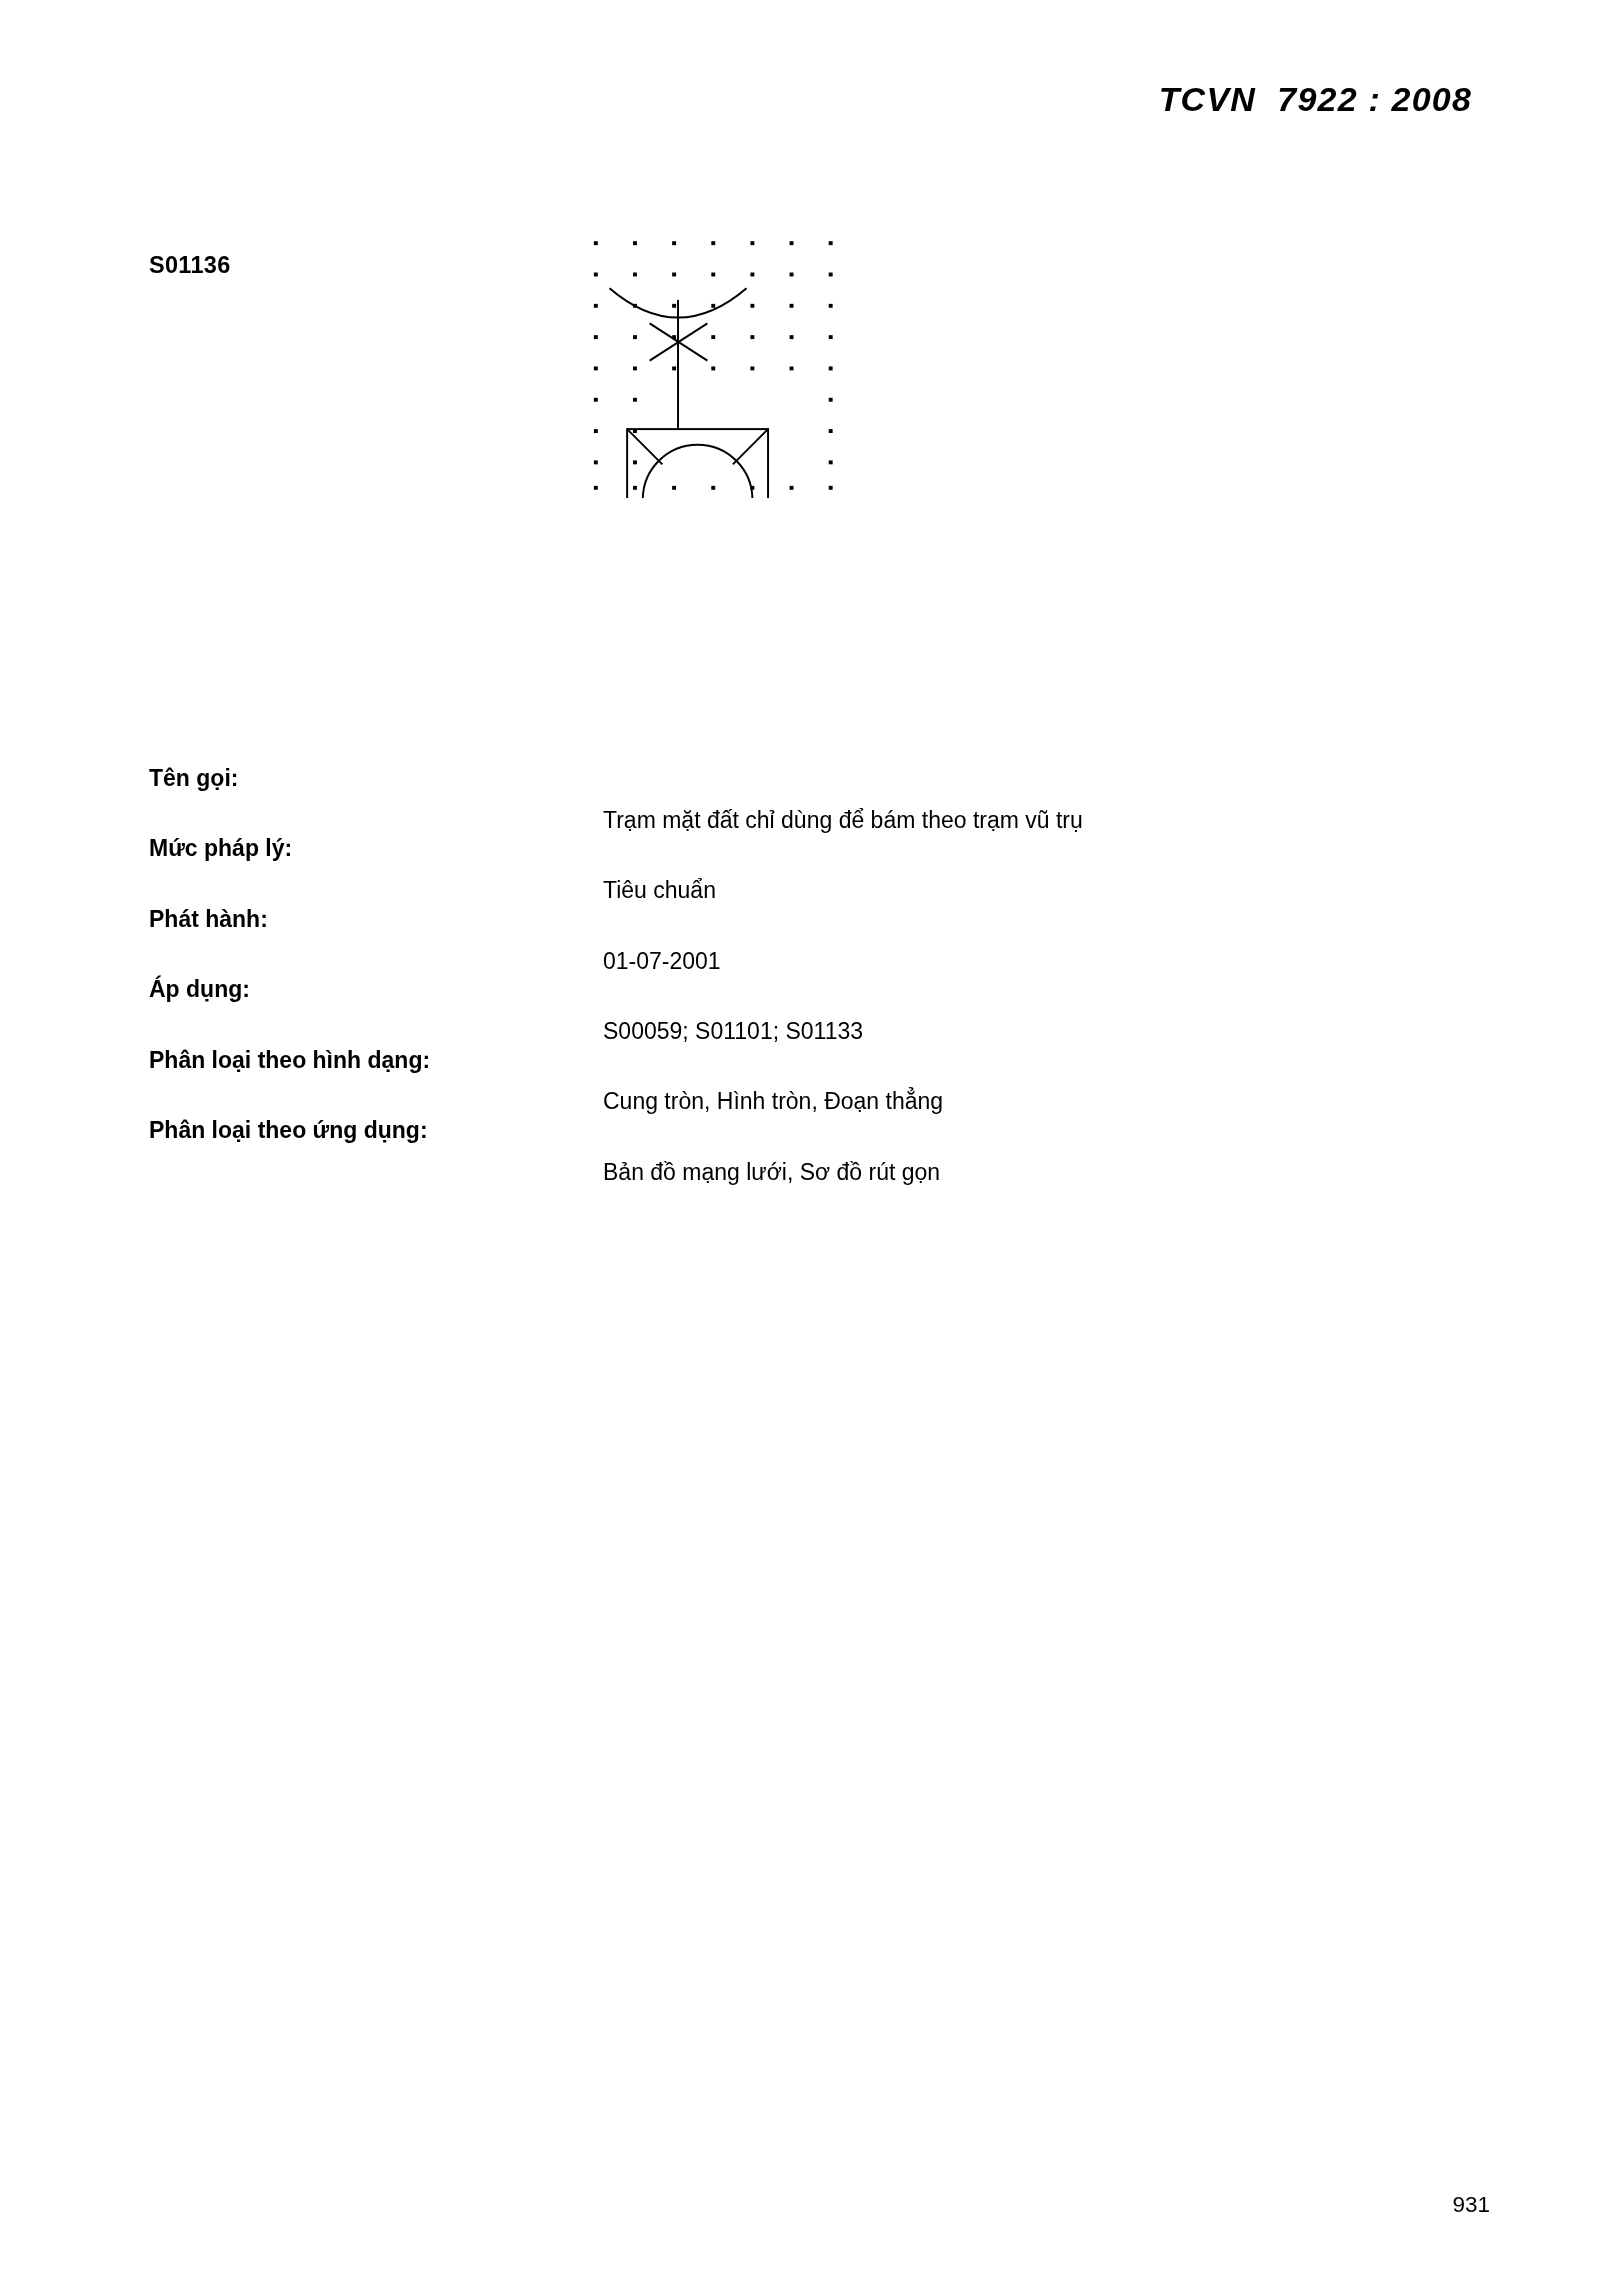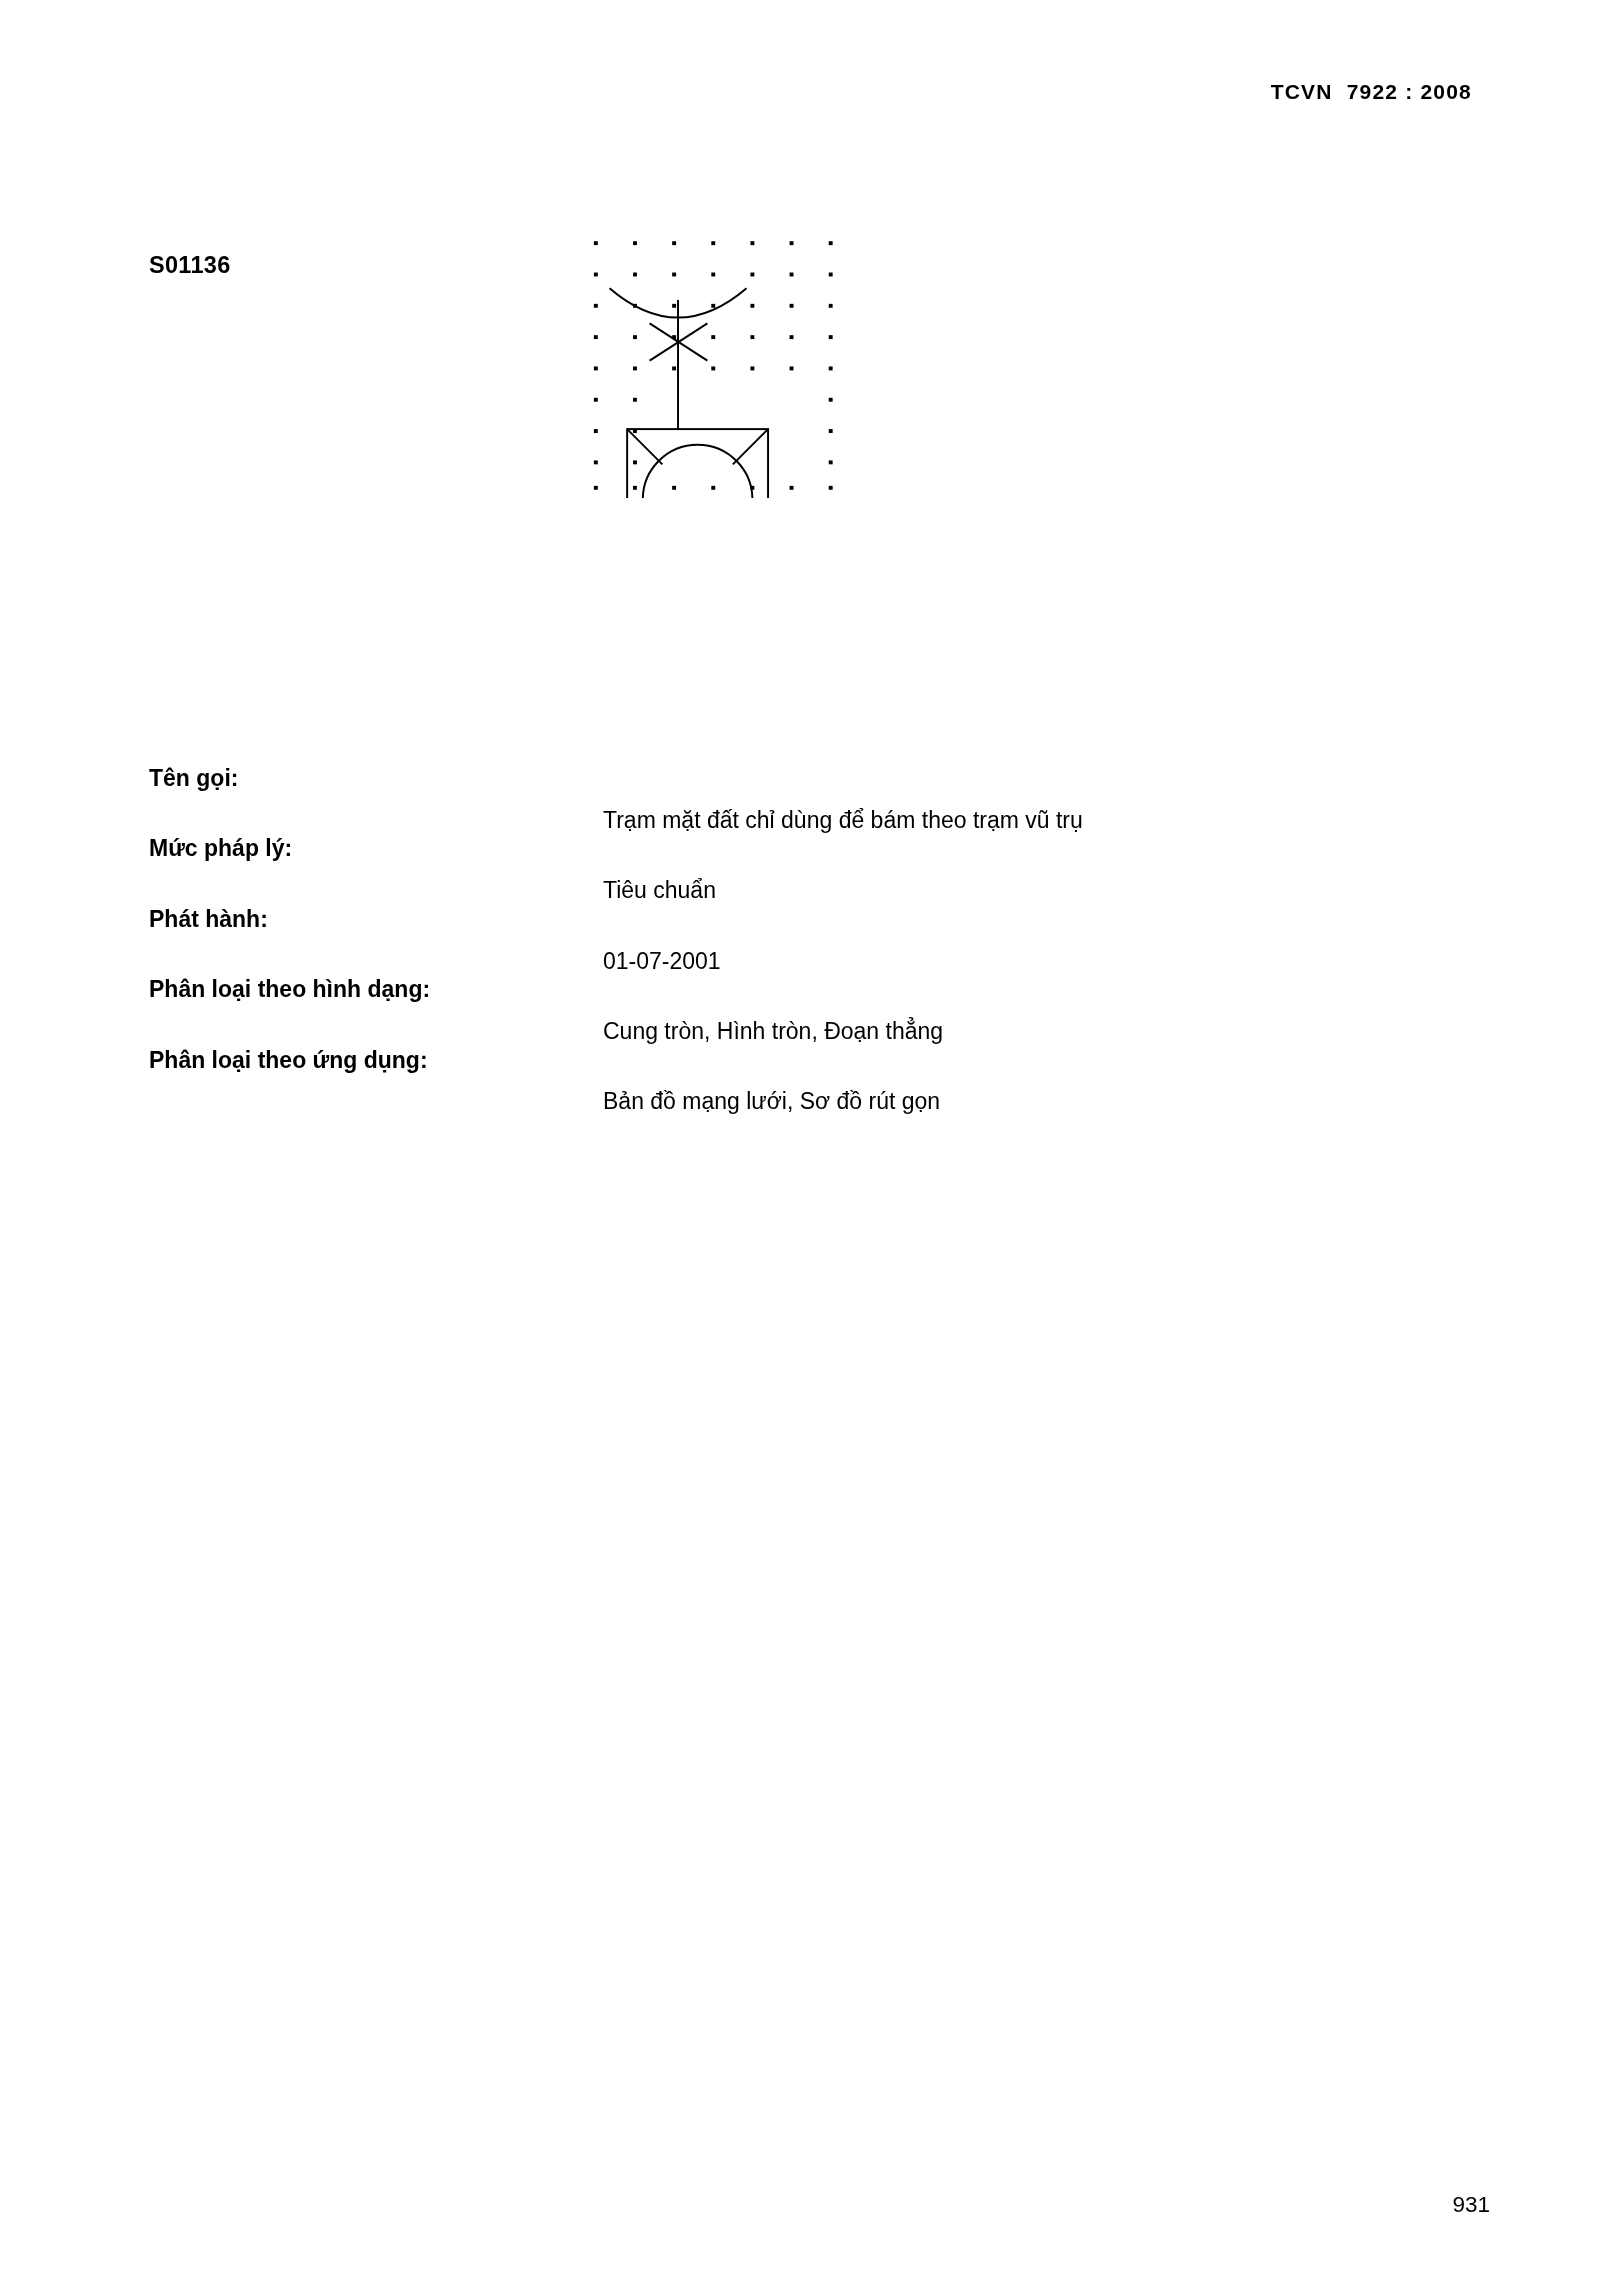"TCVN 7922 : 2008" .header-std { font-size: 21px -> 34px; font-style: none -> italic }
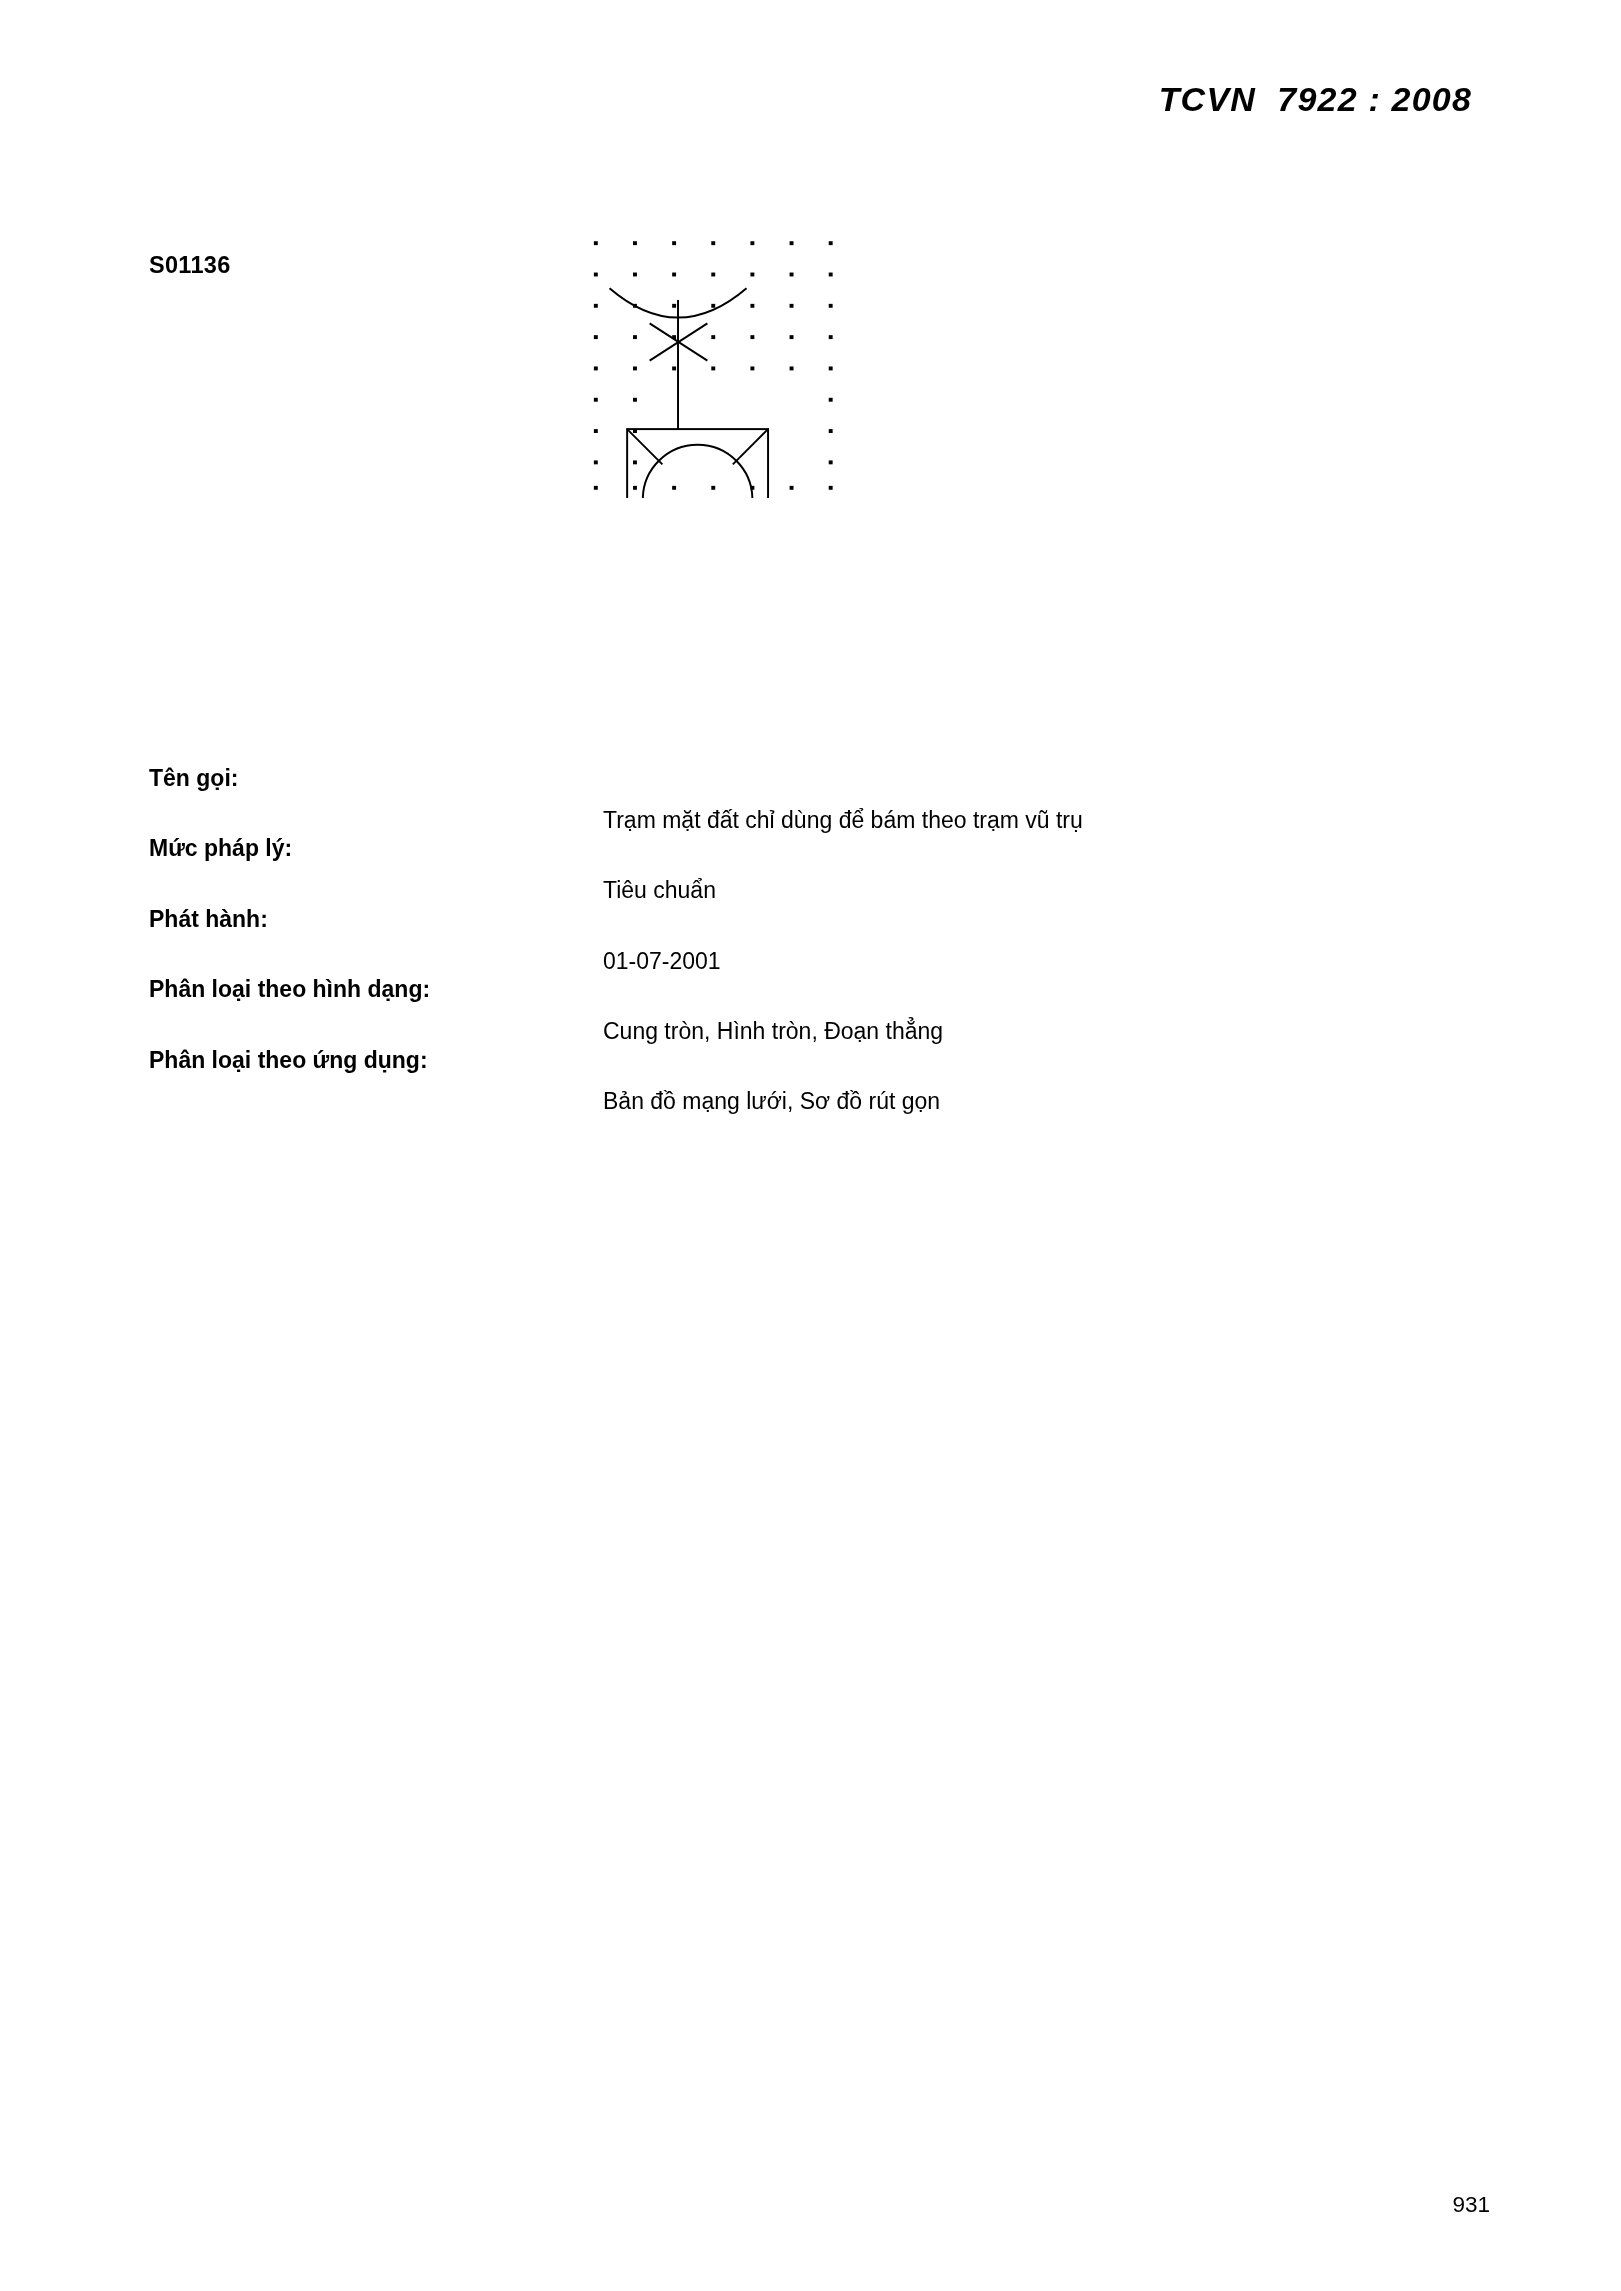"Áp dụng:" div.field-row { html: none -> <div> <div>Áp dụng:</div> <div>S00059; S01101; S01133</div> </div> }
